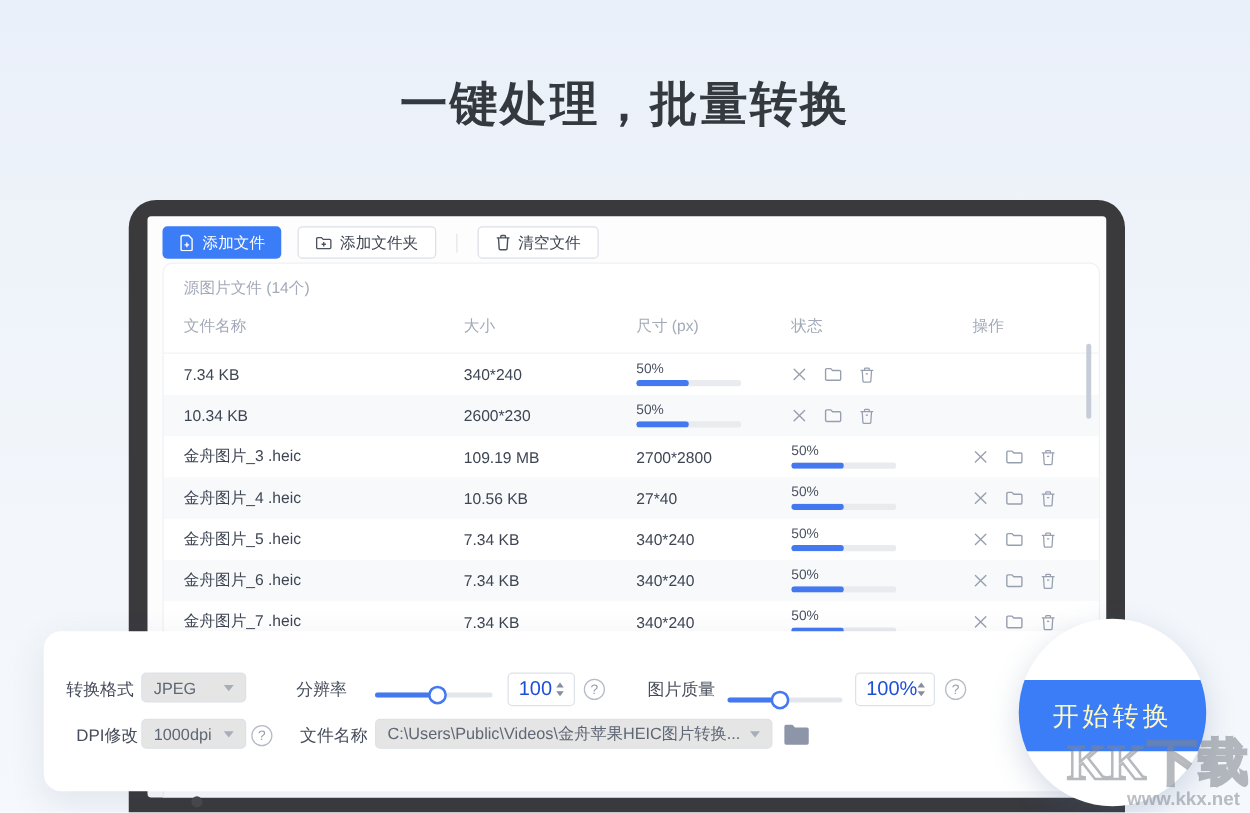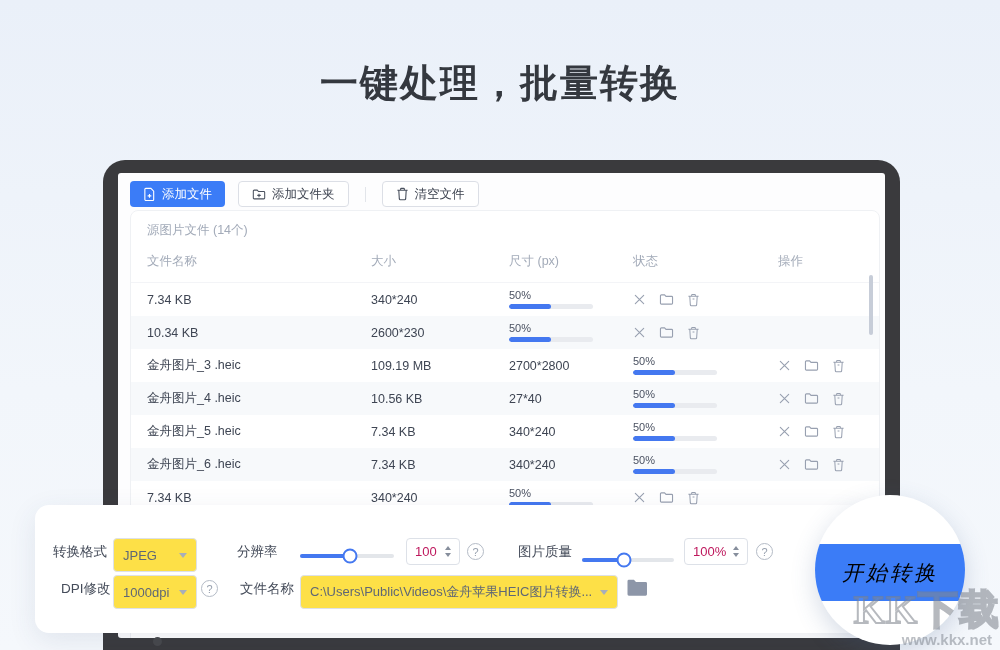"金舟图片_7 .heic" div { html: none -> <div>金舟图片_7 .heic</div> }
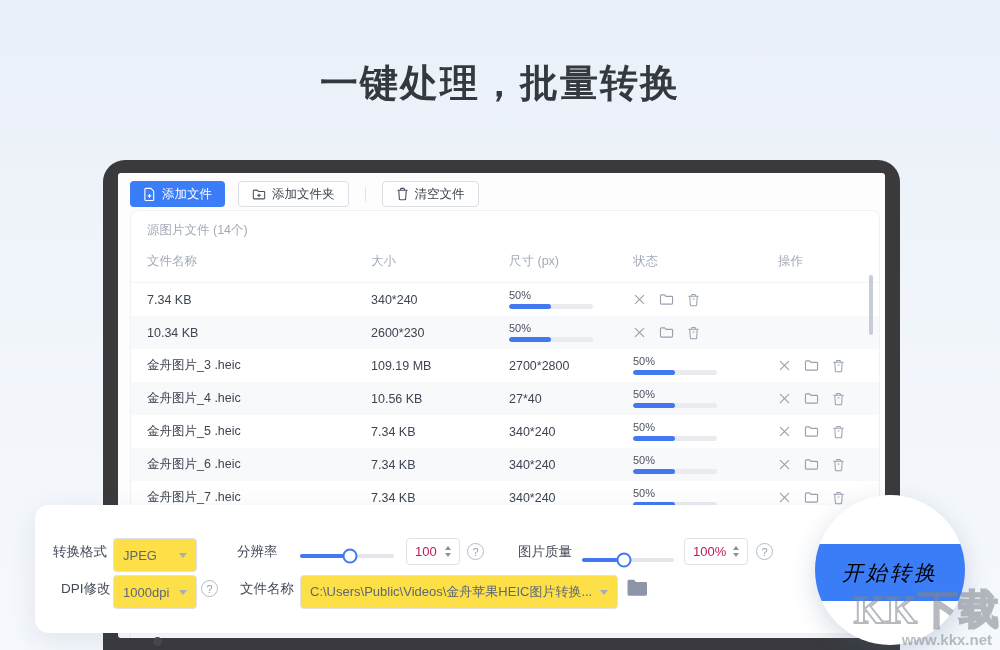"JPEG" .sel { background: #fde047 -> #e5e5e5; height: 34px -> 24px }
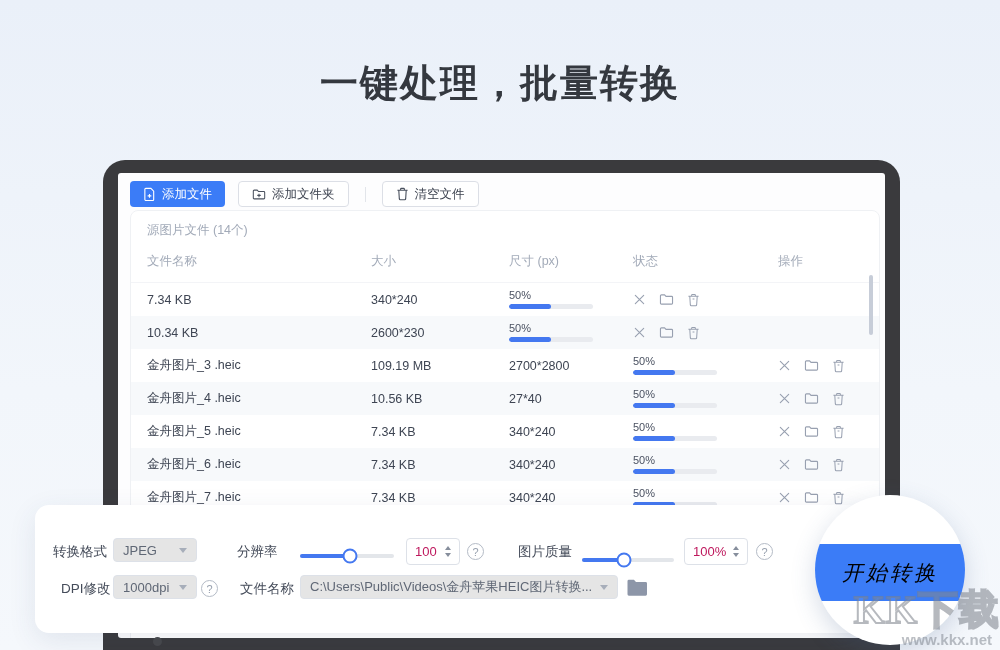"100" .spin { color: #be185d -> #1d4ed8; font-size: 13px -> 16px }
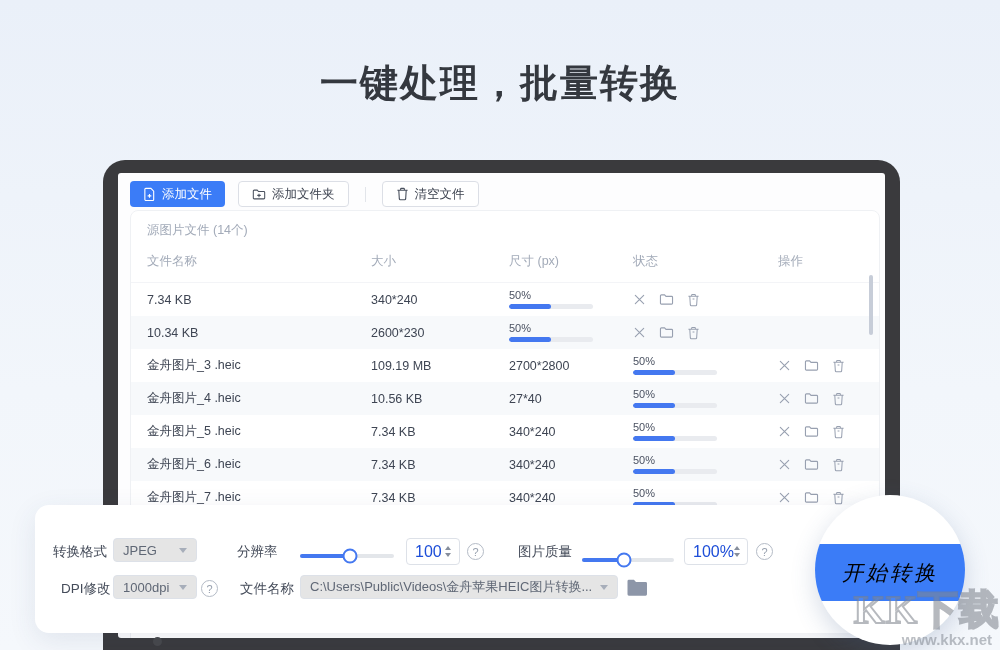"开始转换" .start-band span { color: #000000 -> #fef9c3; font-style: italic -> none }
